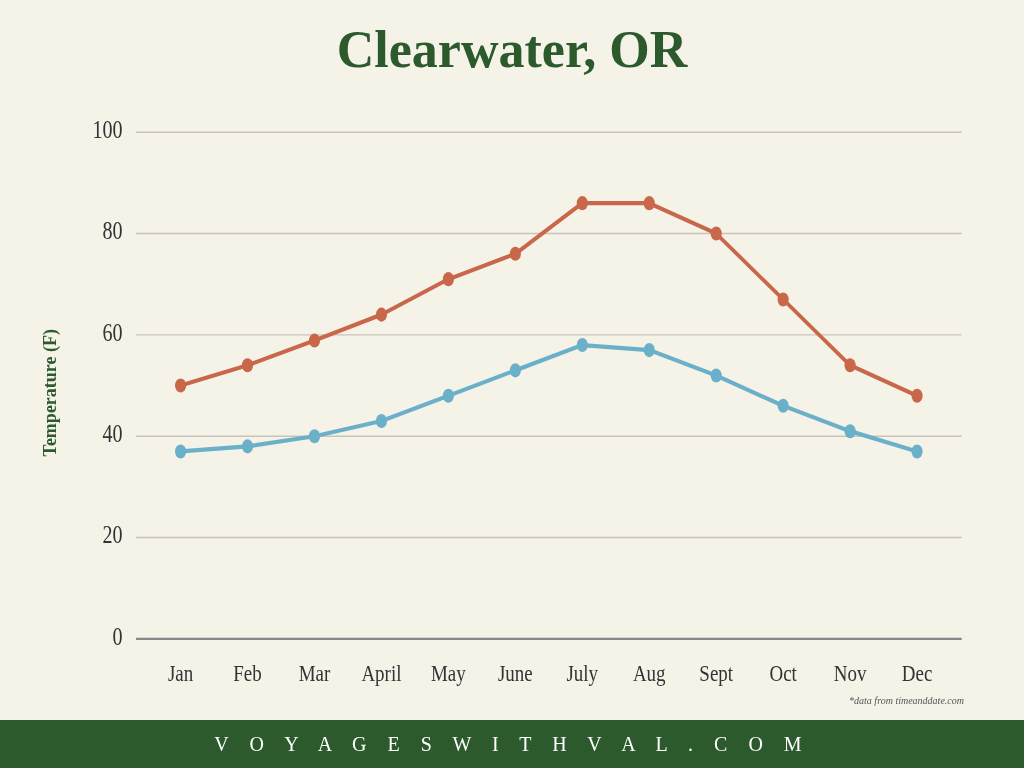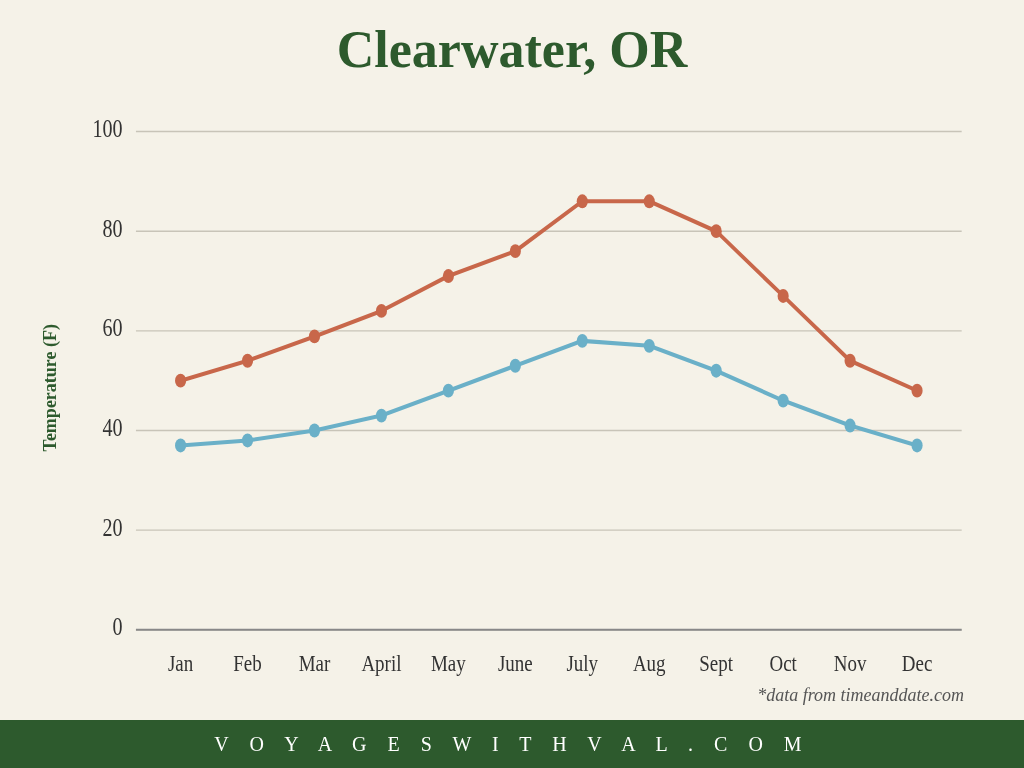"*data from timeanddate.com" .data-source { font-size: 18px -> 10px }
